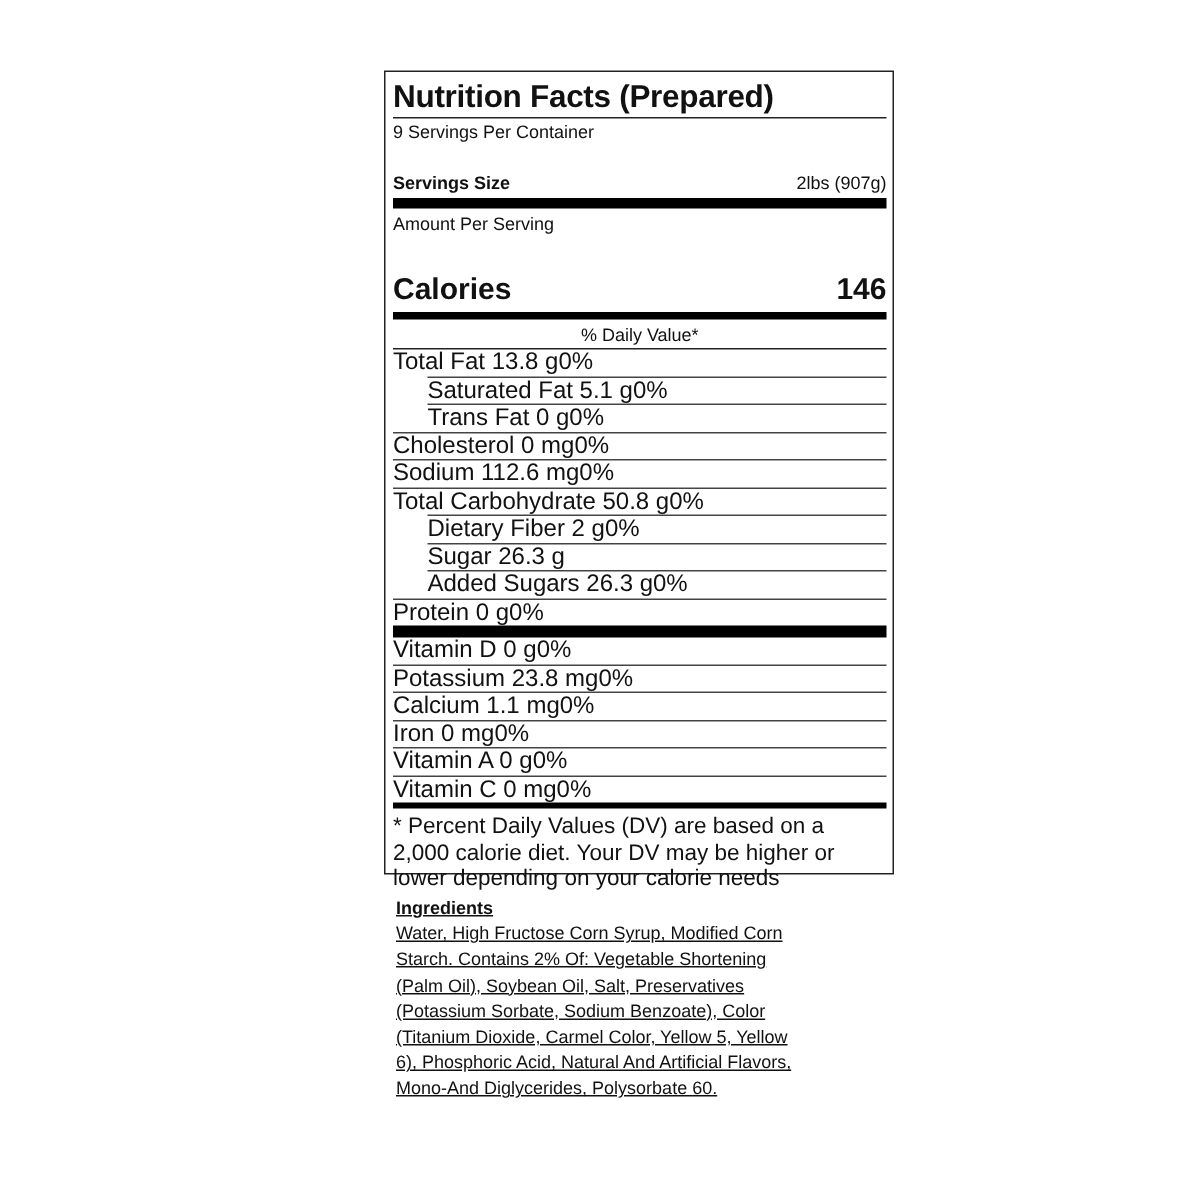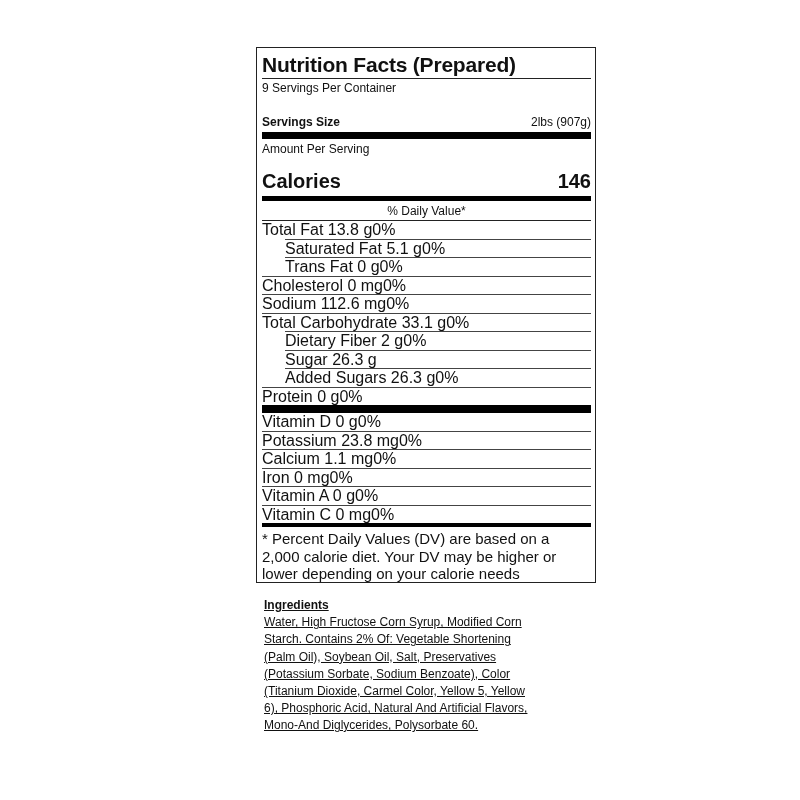"Calories" .cal-row { margin-top: 12px -> 24px }
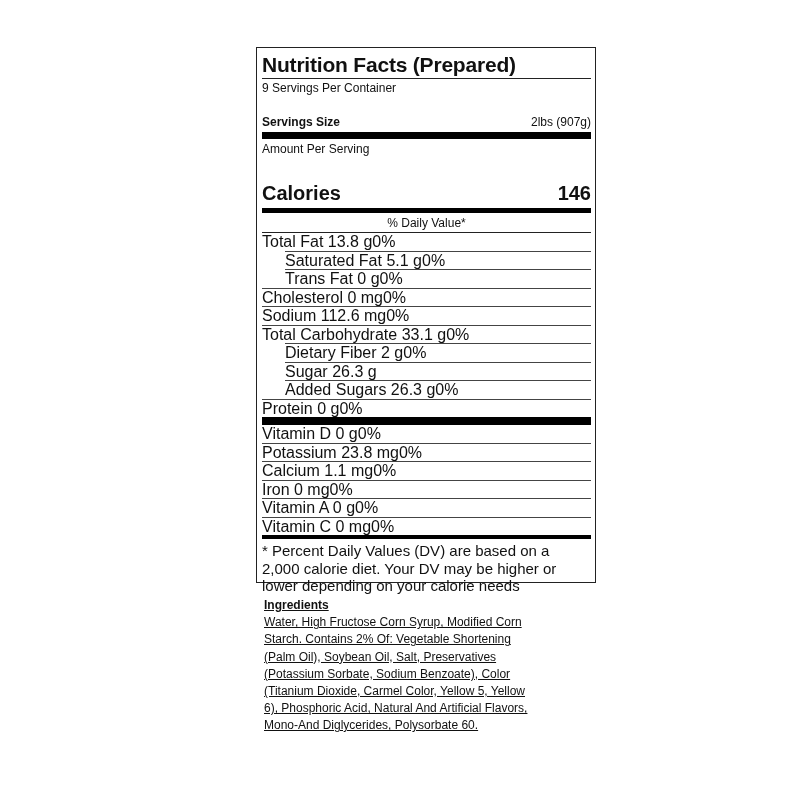"Total Carbohydrate 33.1 g" span { text: 33.1 -> 50.8 }
